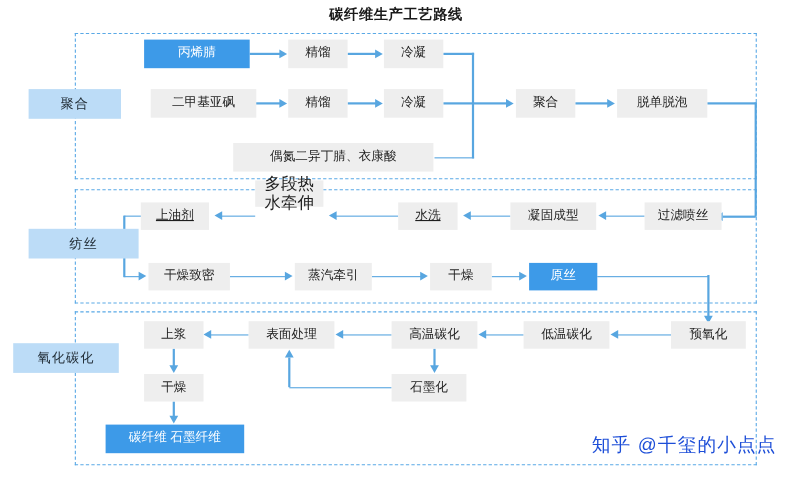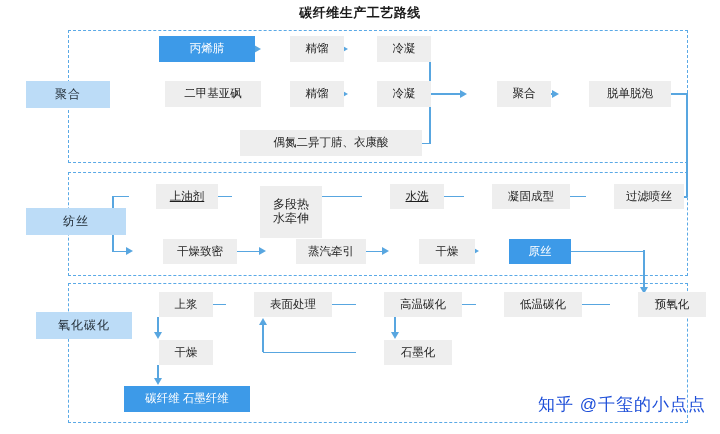"丙烯腈" .node { margin-left: 28px -> none }
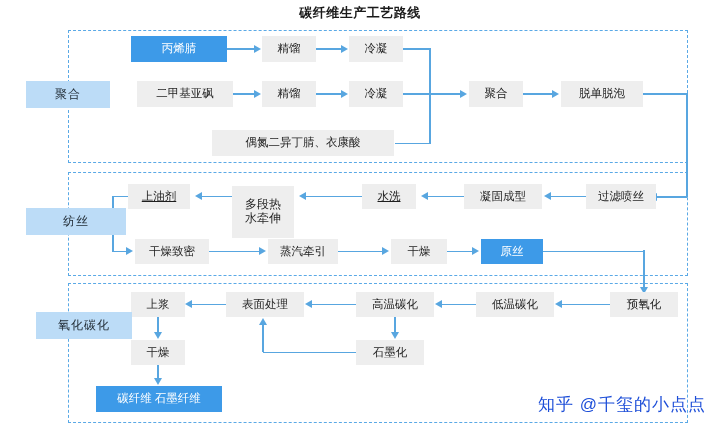"多段热" div.node { font-size: 12px -> 15px; height: 52px -> 24px; top: 186px -> 164px }
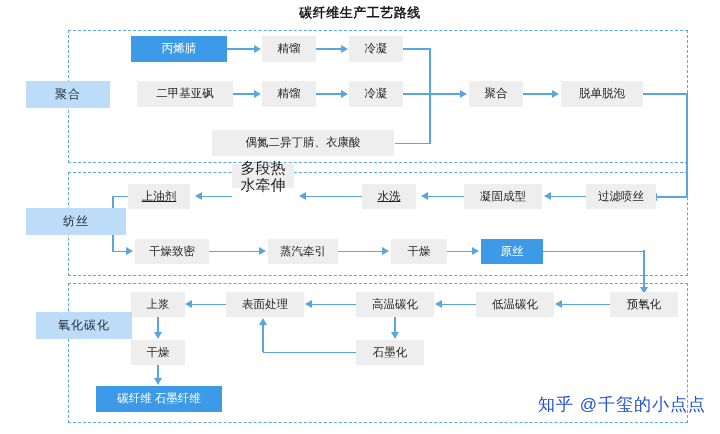"氧化碳化" div.stage-label { left: 36px -> 12px }
